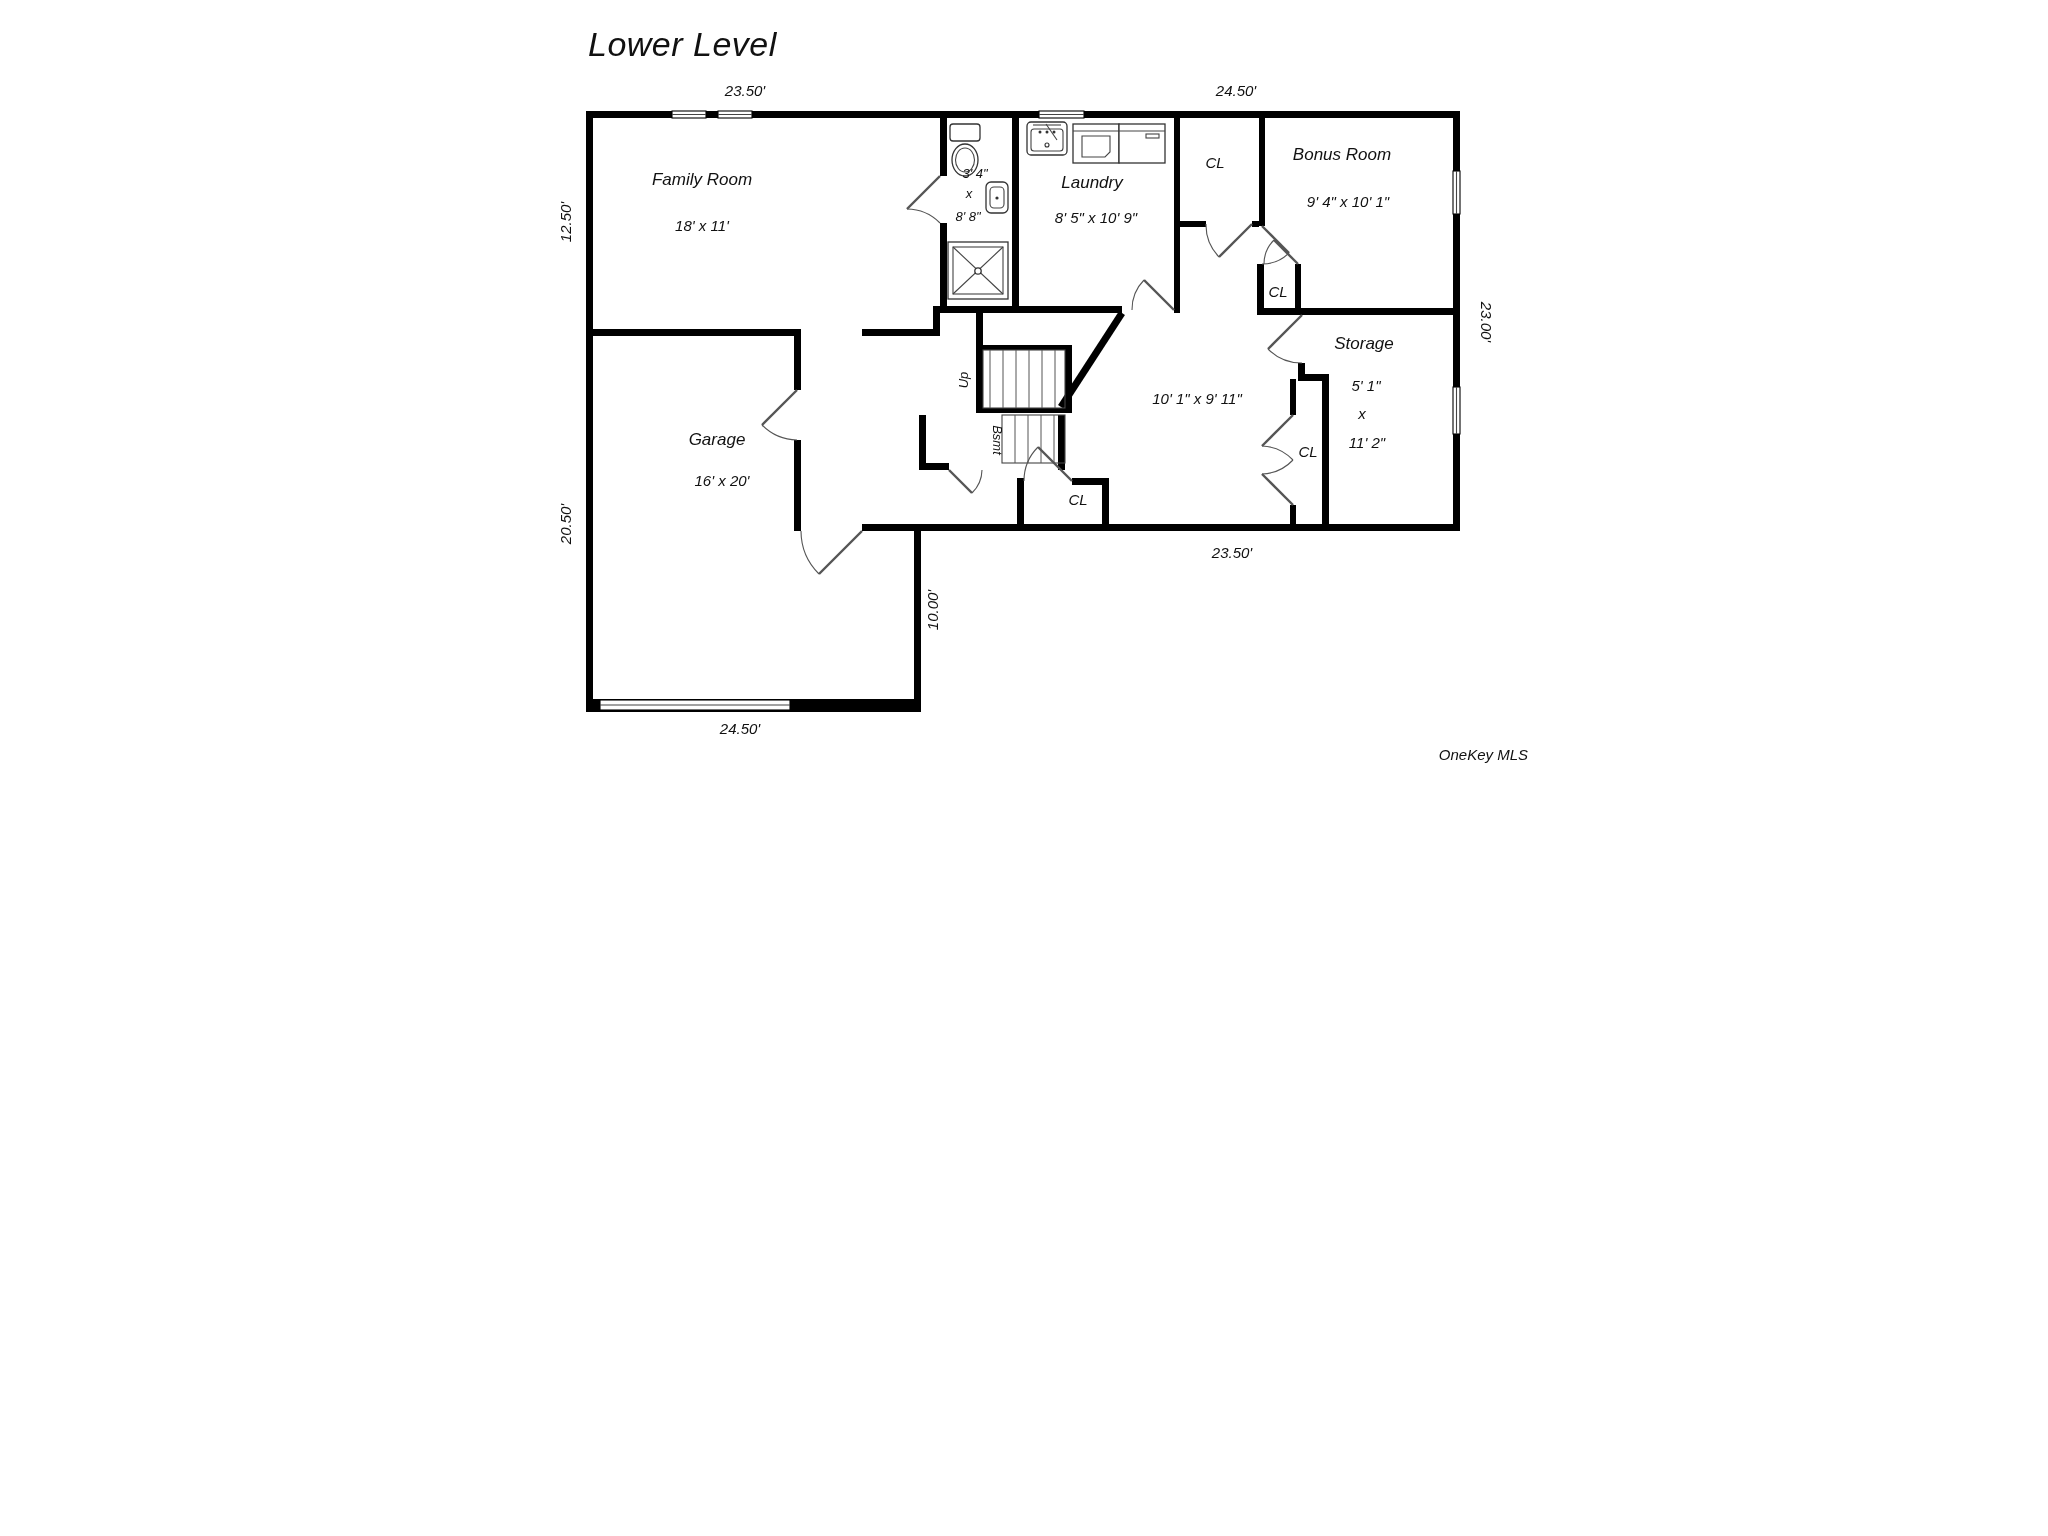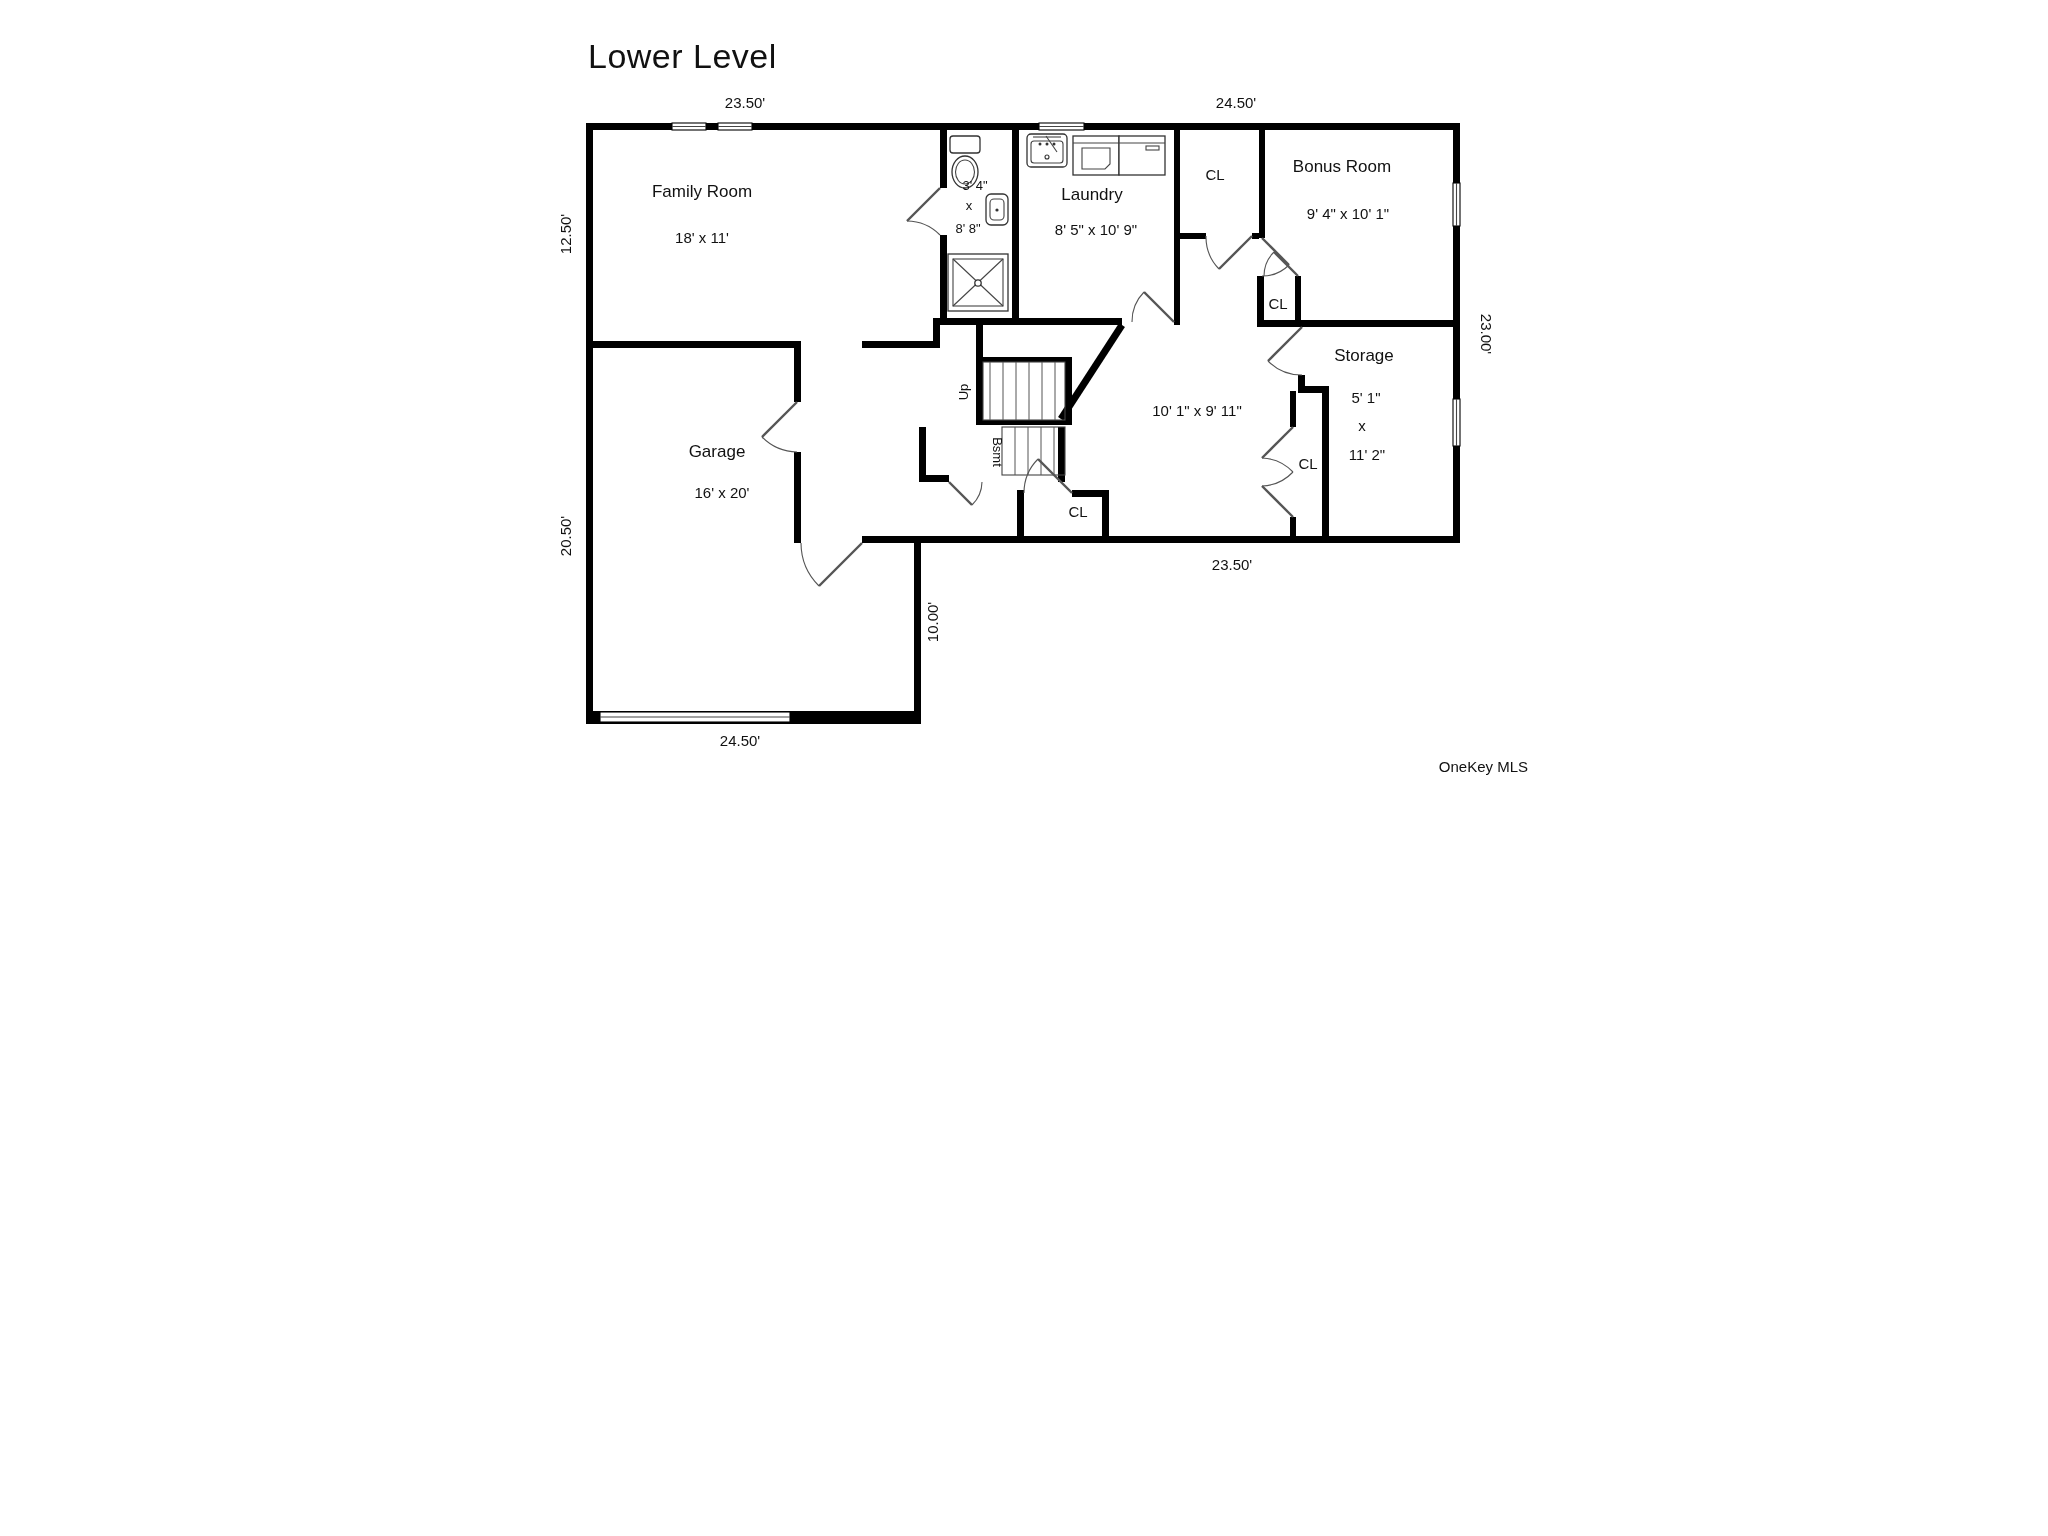"Lower Level" .page { font-style: none -> italic; margin: 12px auto -> 0 auto }
